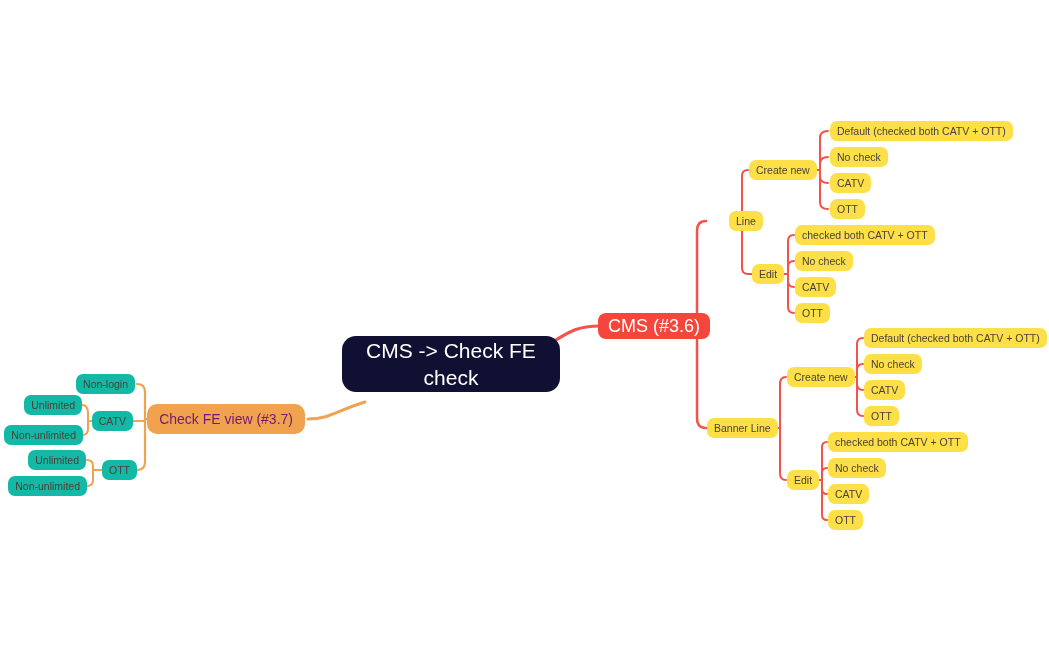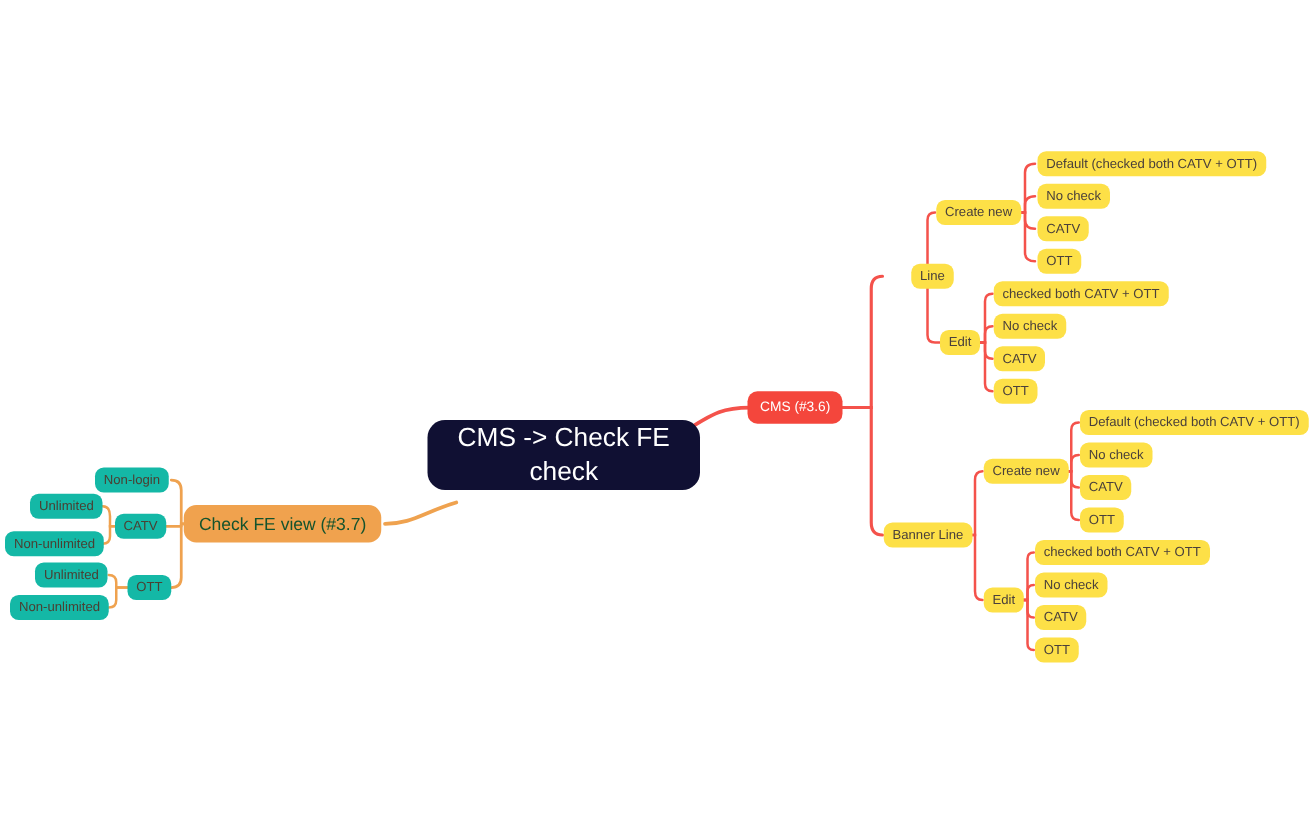"CMS (#3.6)" .root-right { font-size: 11px -> 18px }
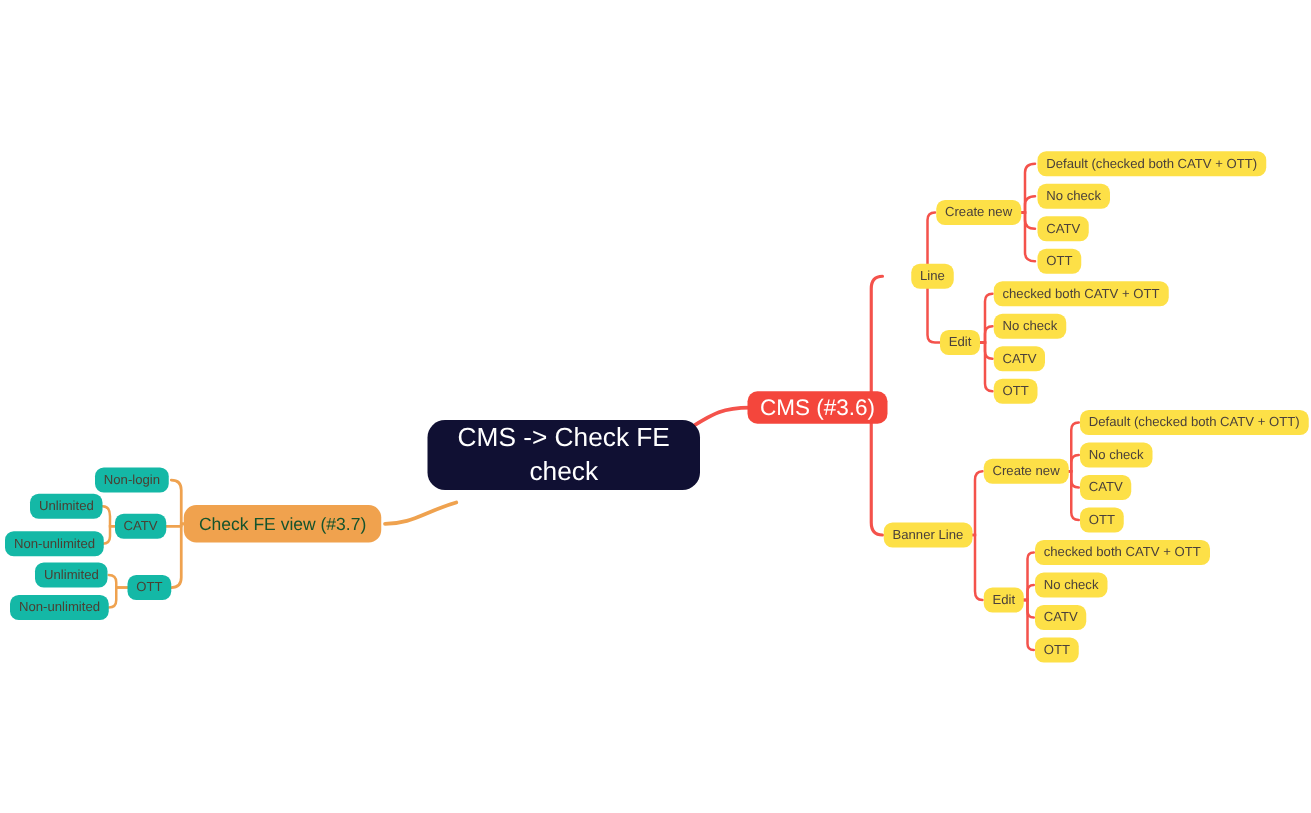"Check FE view (#3.7)" .root-left { color: #14532d -> #701a75 }
